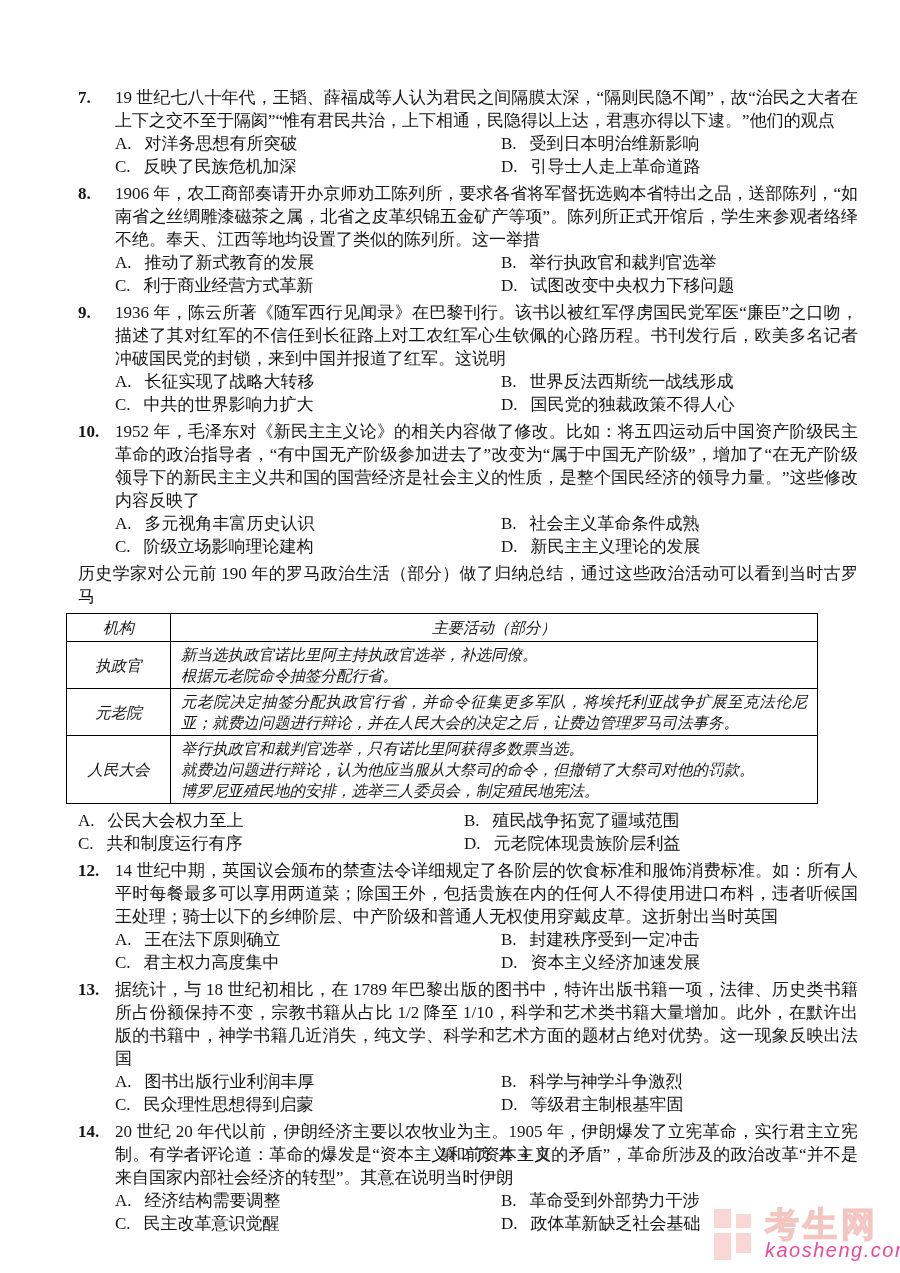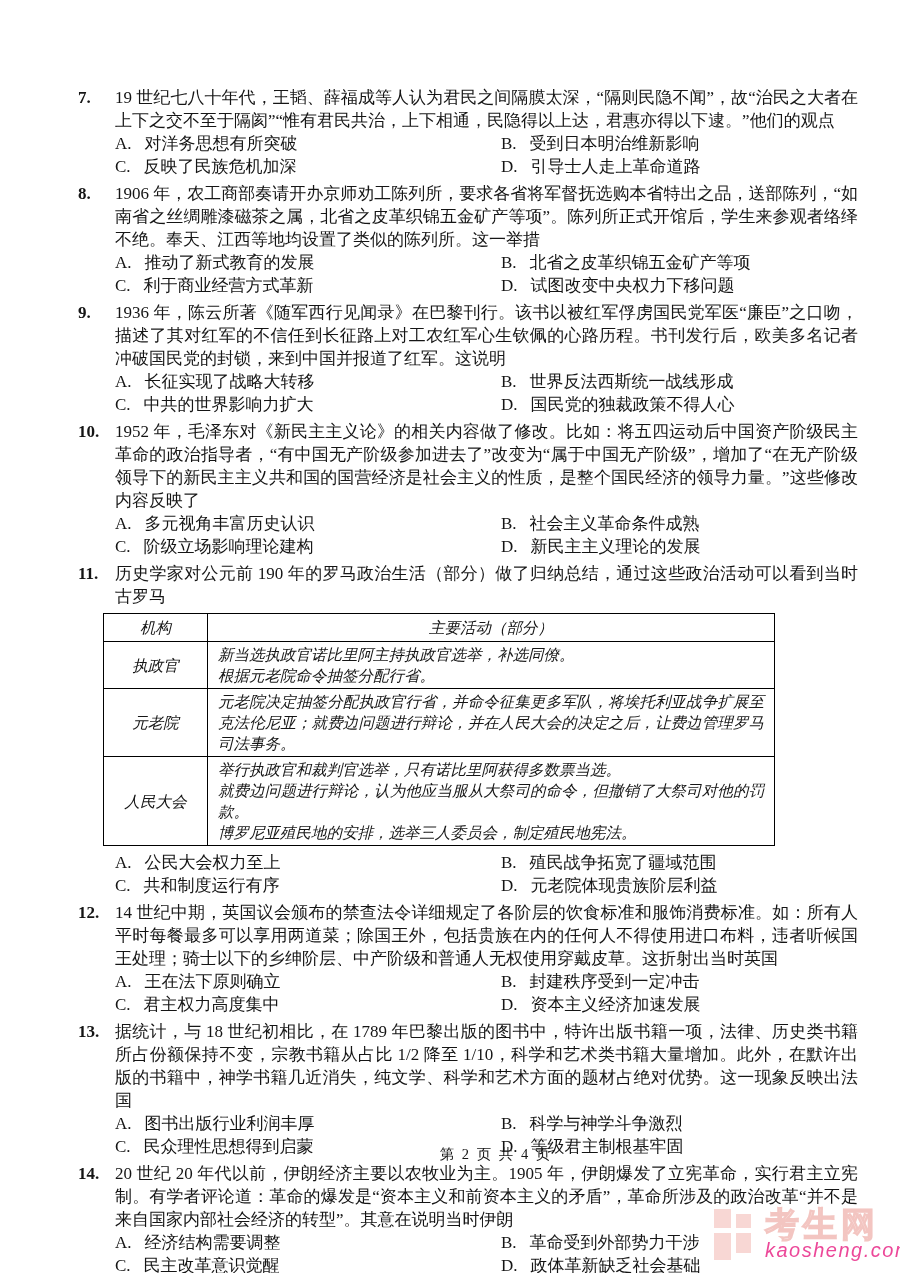"北省之皮革织锦五金矿产等项" span { text: 北省之皮革织锦五金矿产等项 -> 举行执政官和裁判官选举 }
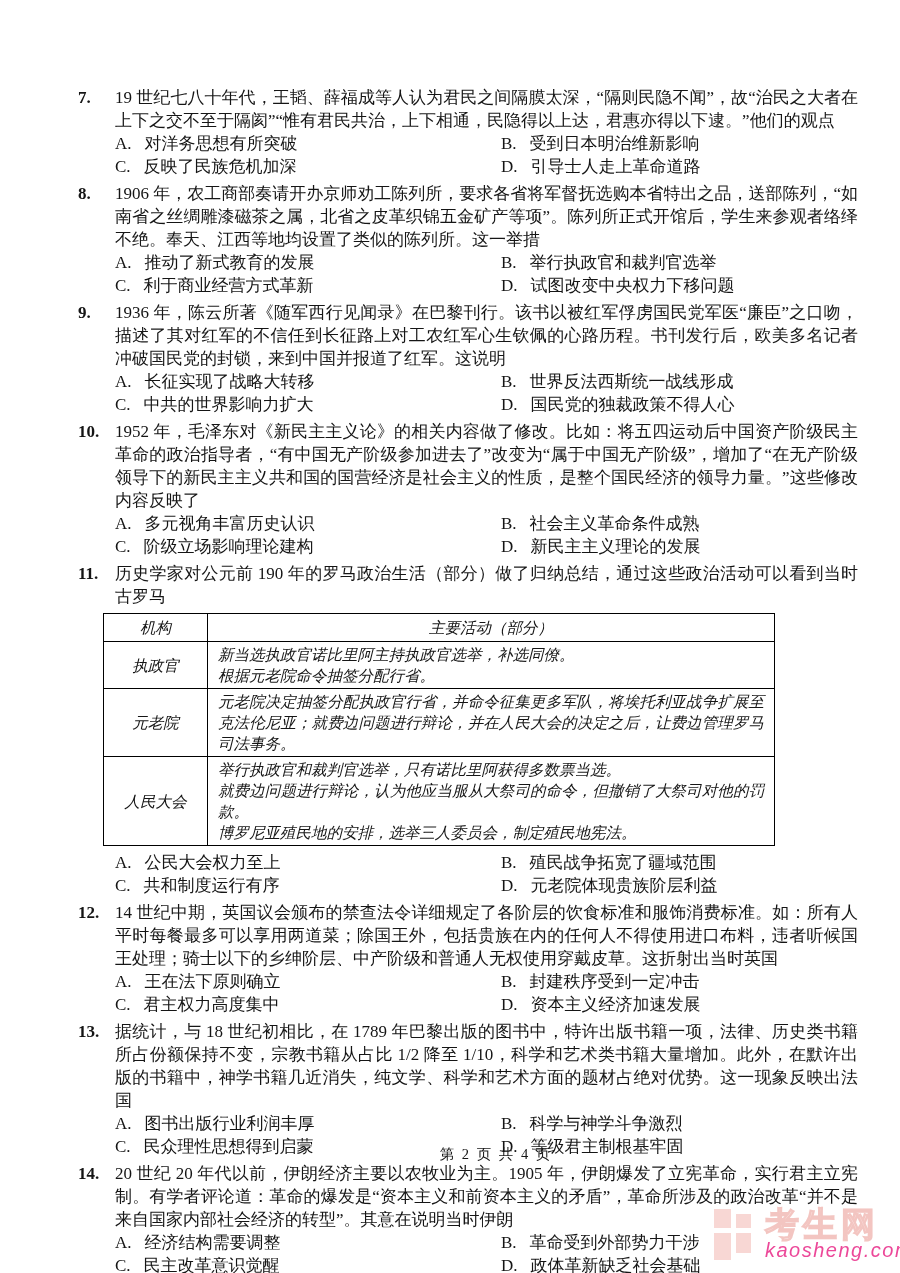"11." div.q-num { html: <div>11.</div> -> none }
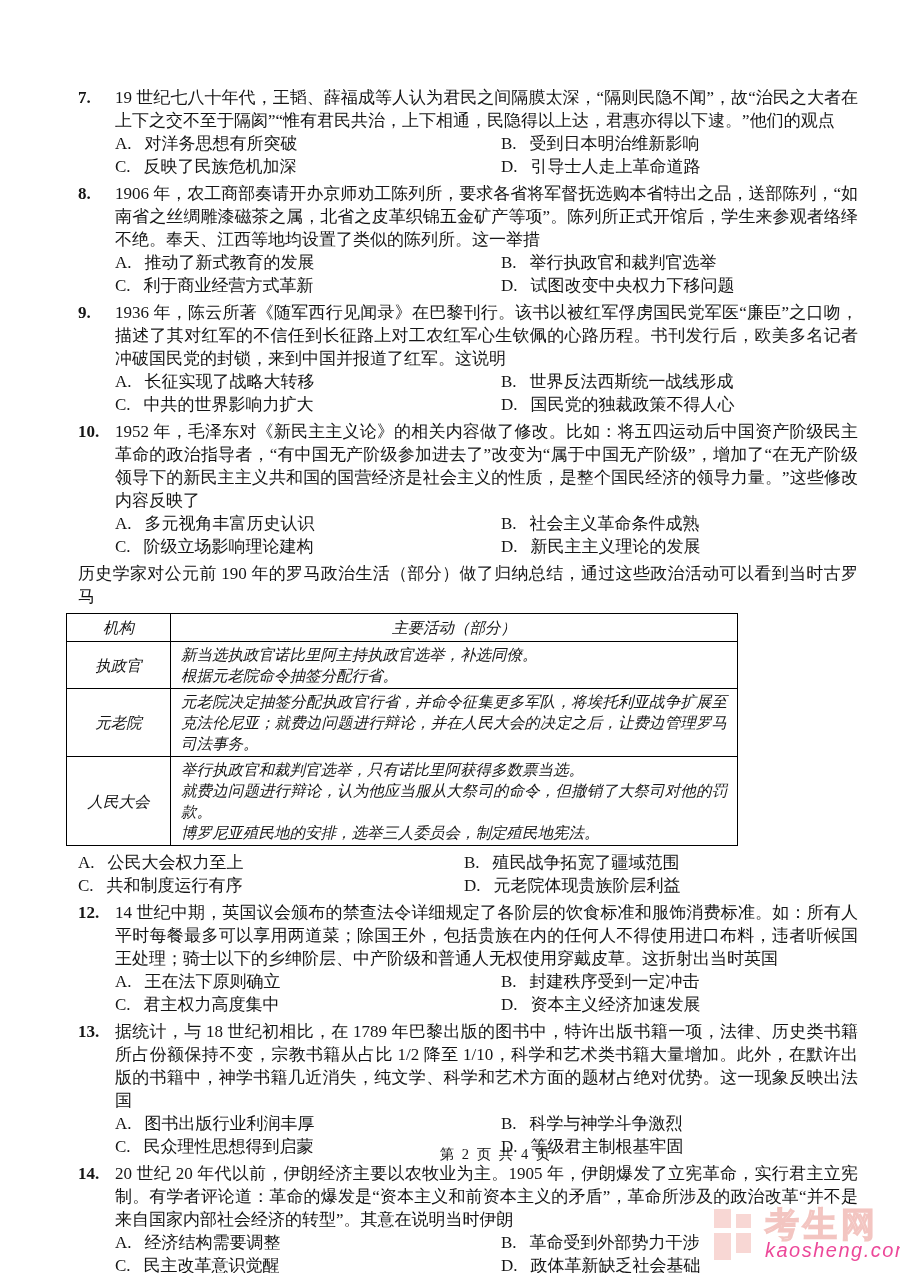"机构" table.q-table { width: 672px -> 752px }
